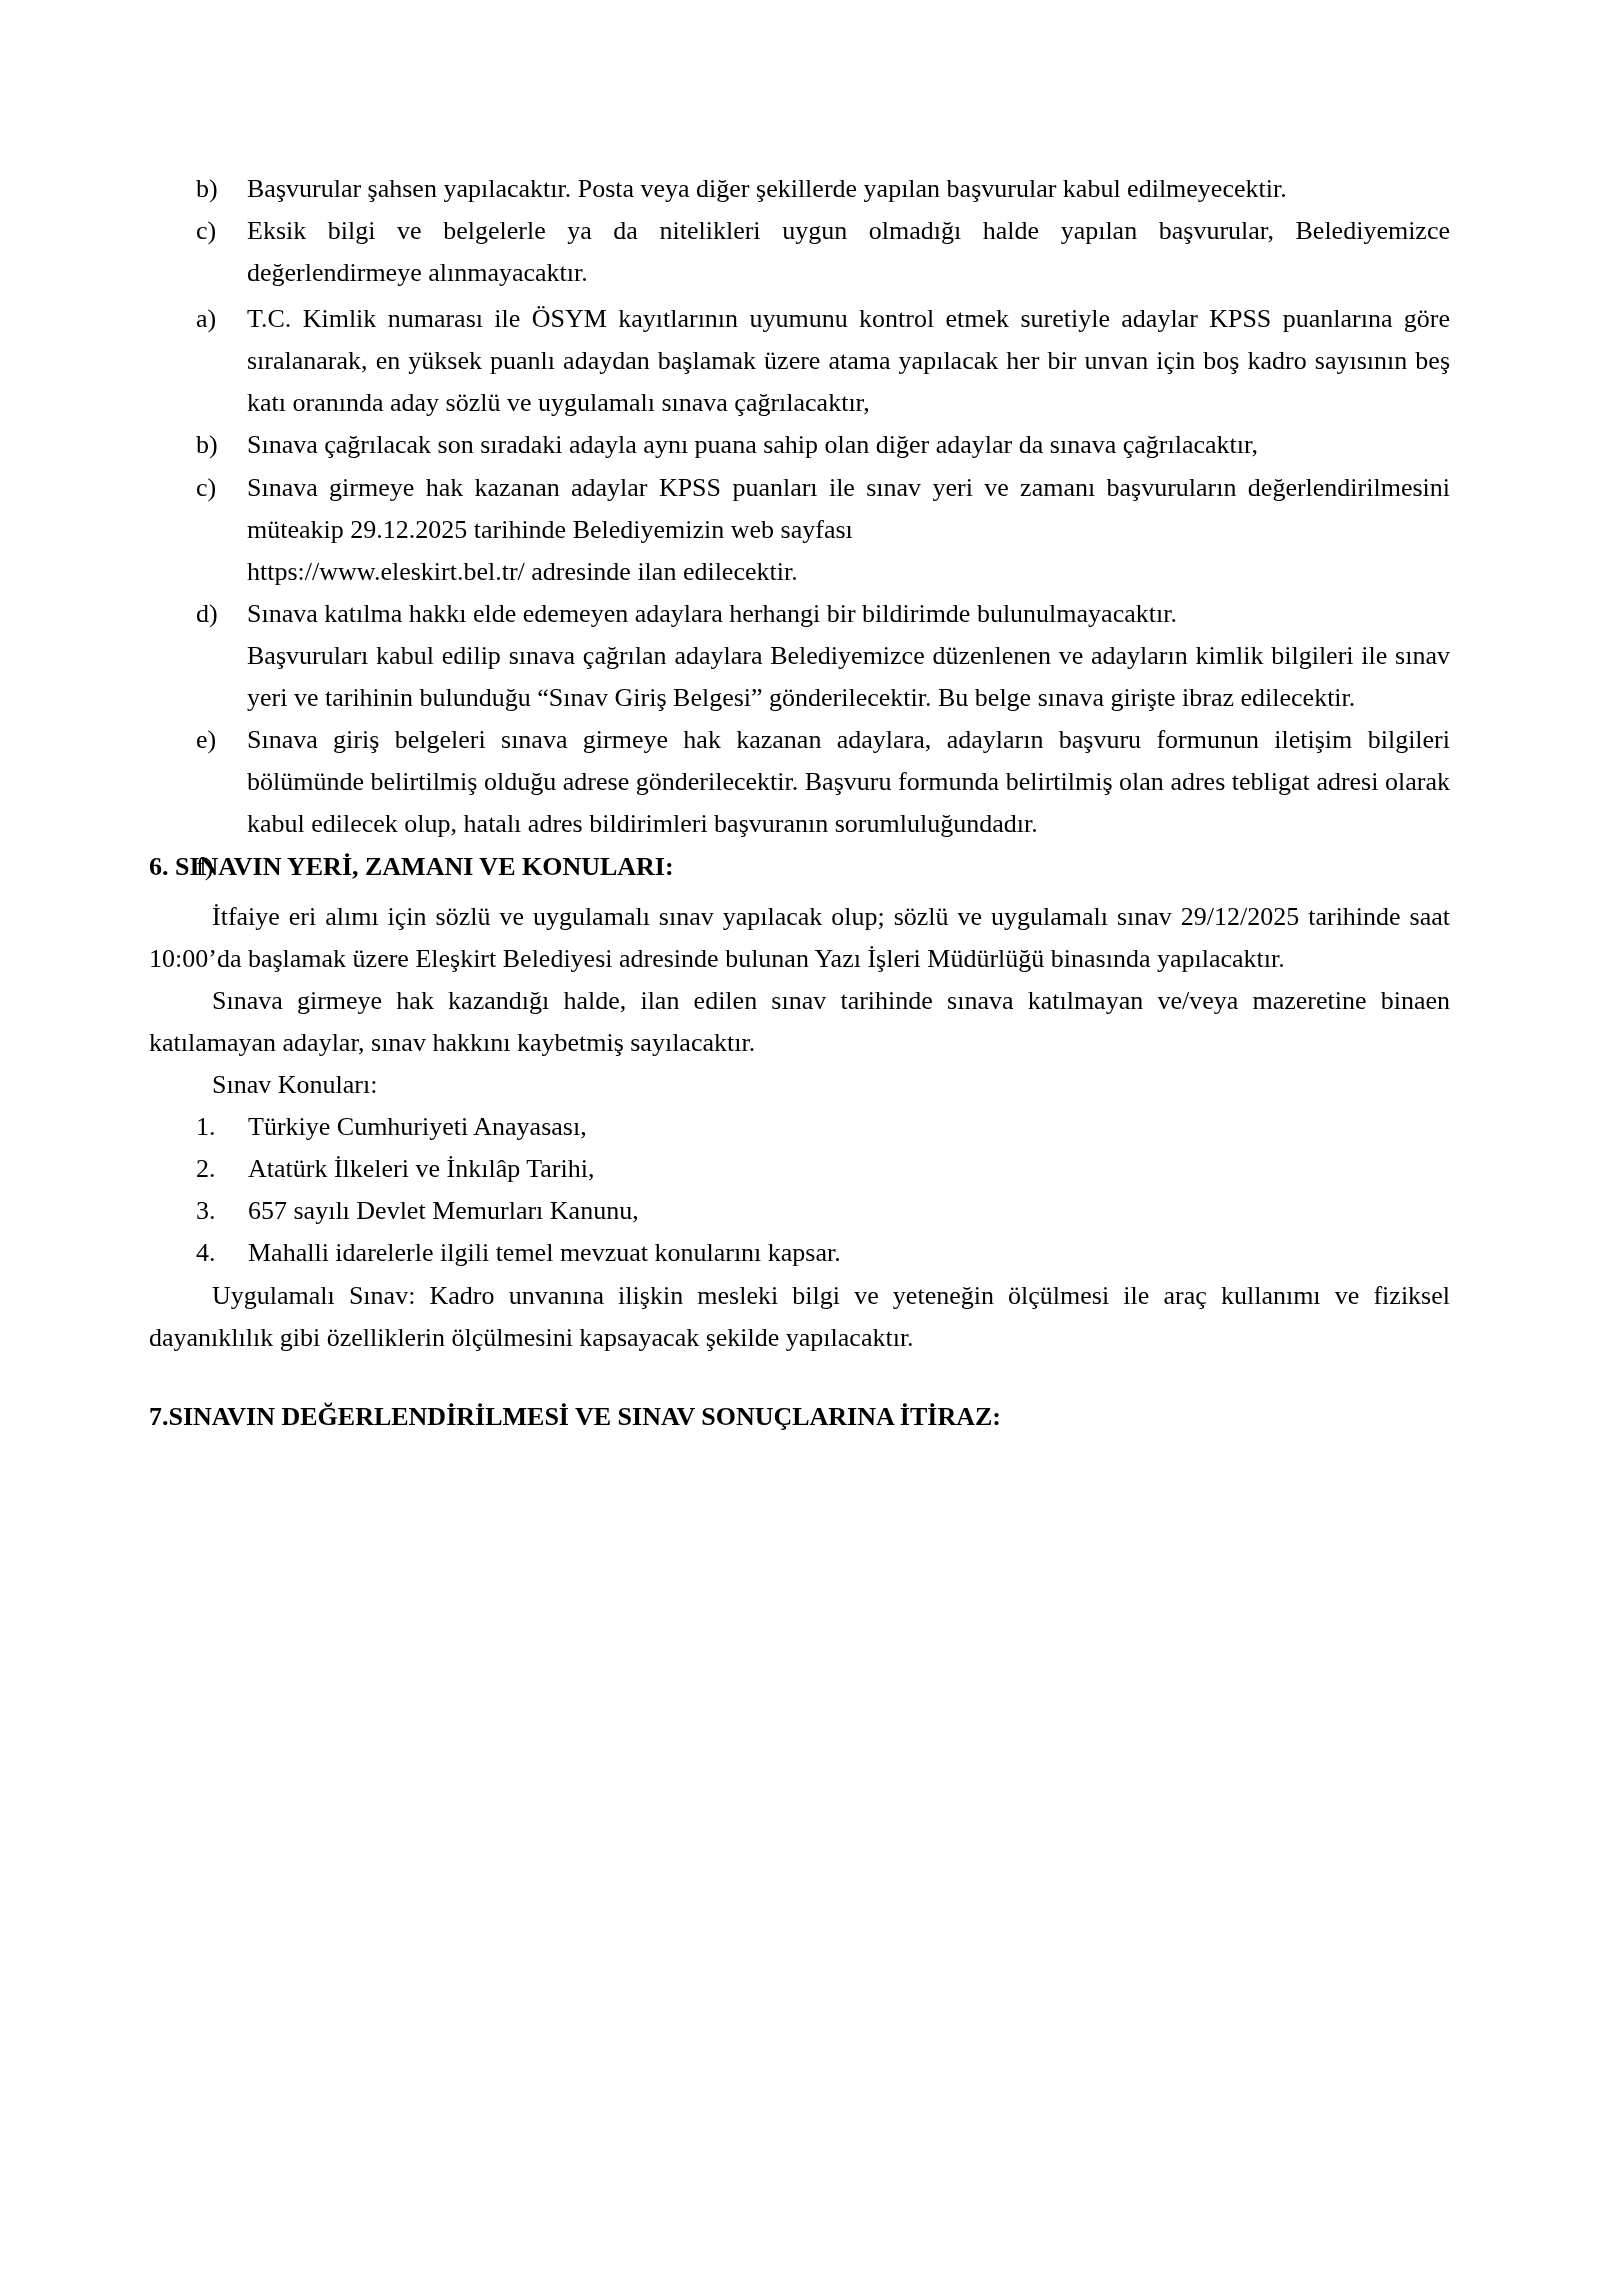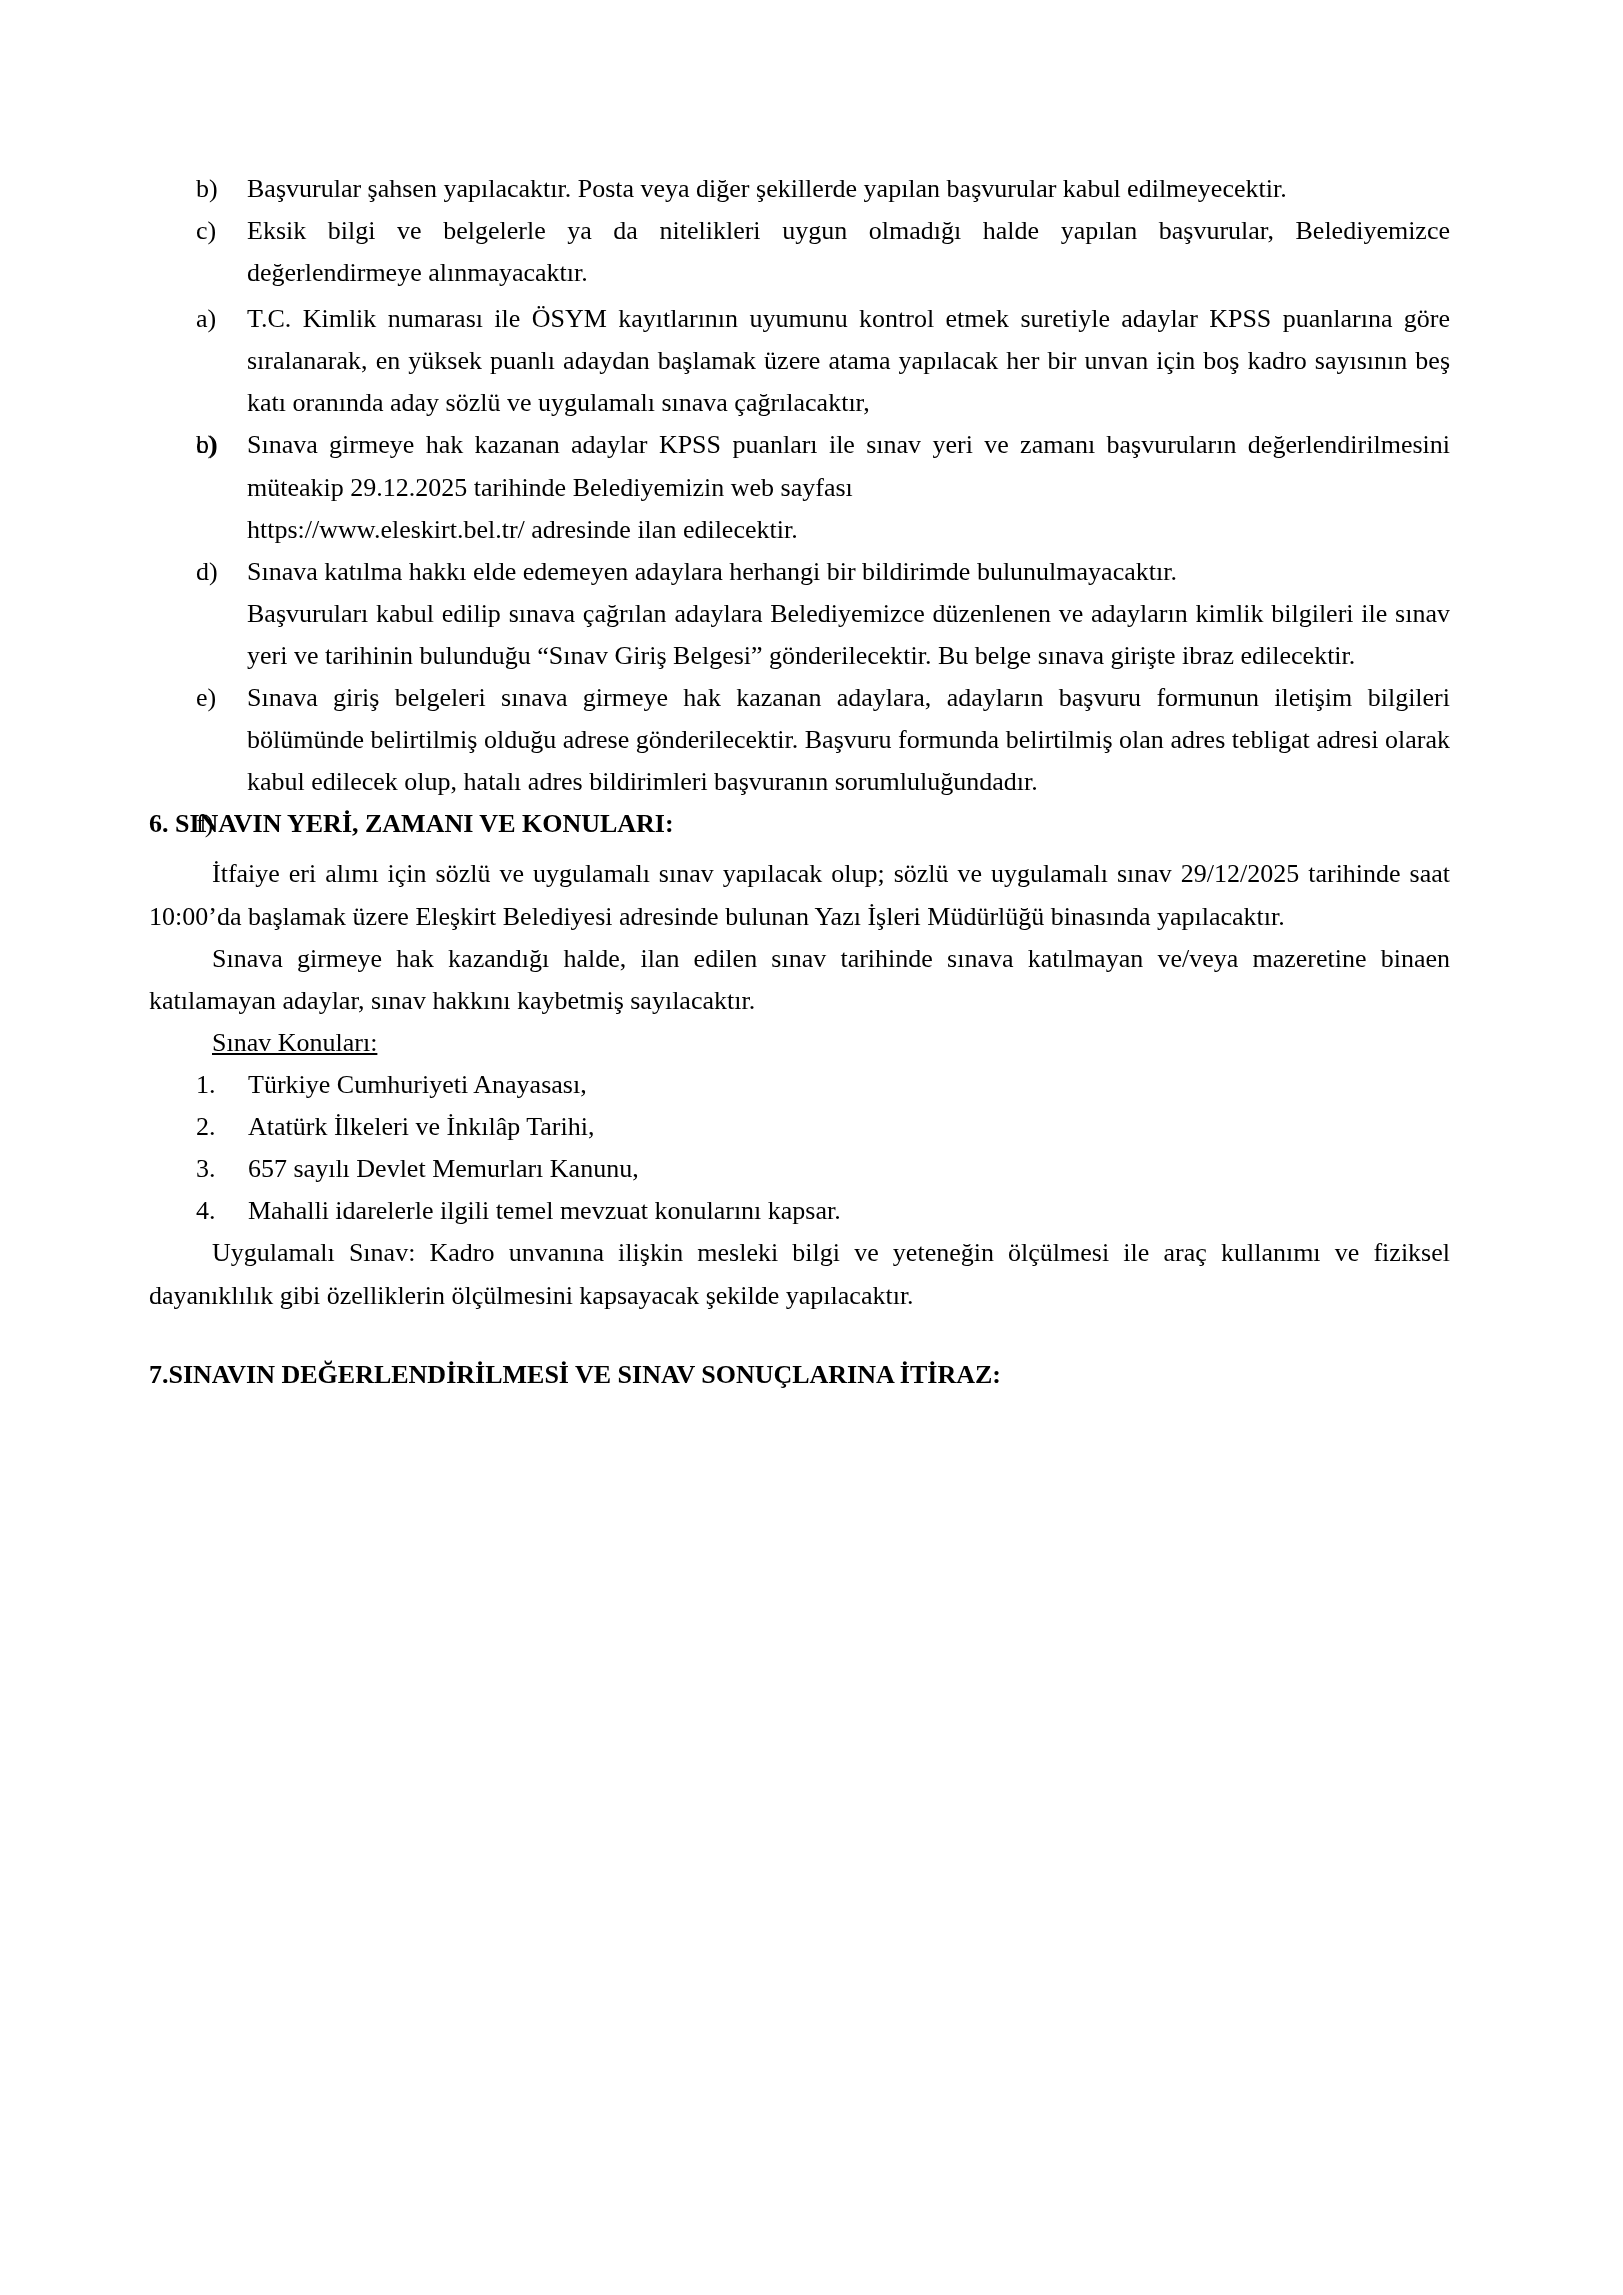"Sınava çağrılacak son sıradaki adayla" span { html: none -> <span>Sınava çağrılacak son sıradaki adayla aynı puana sahip olan diğer adaylar da sınava çağrılacaktır,</span> }
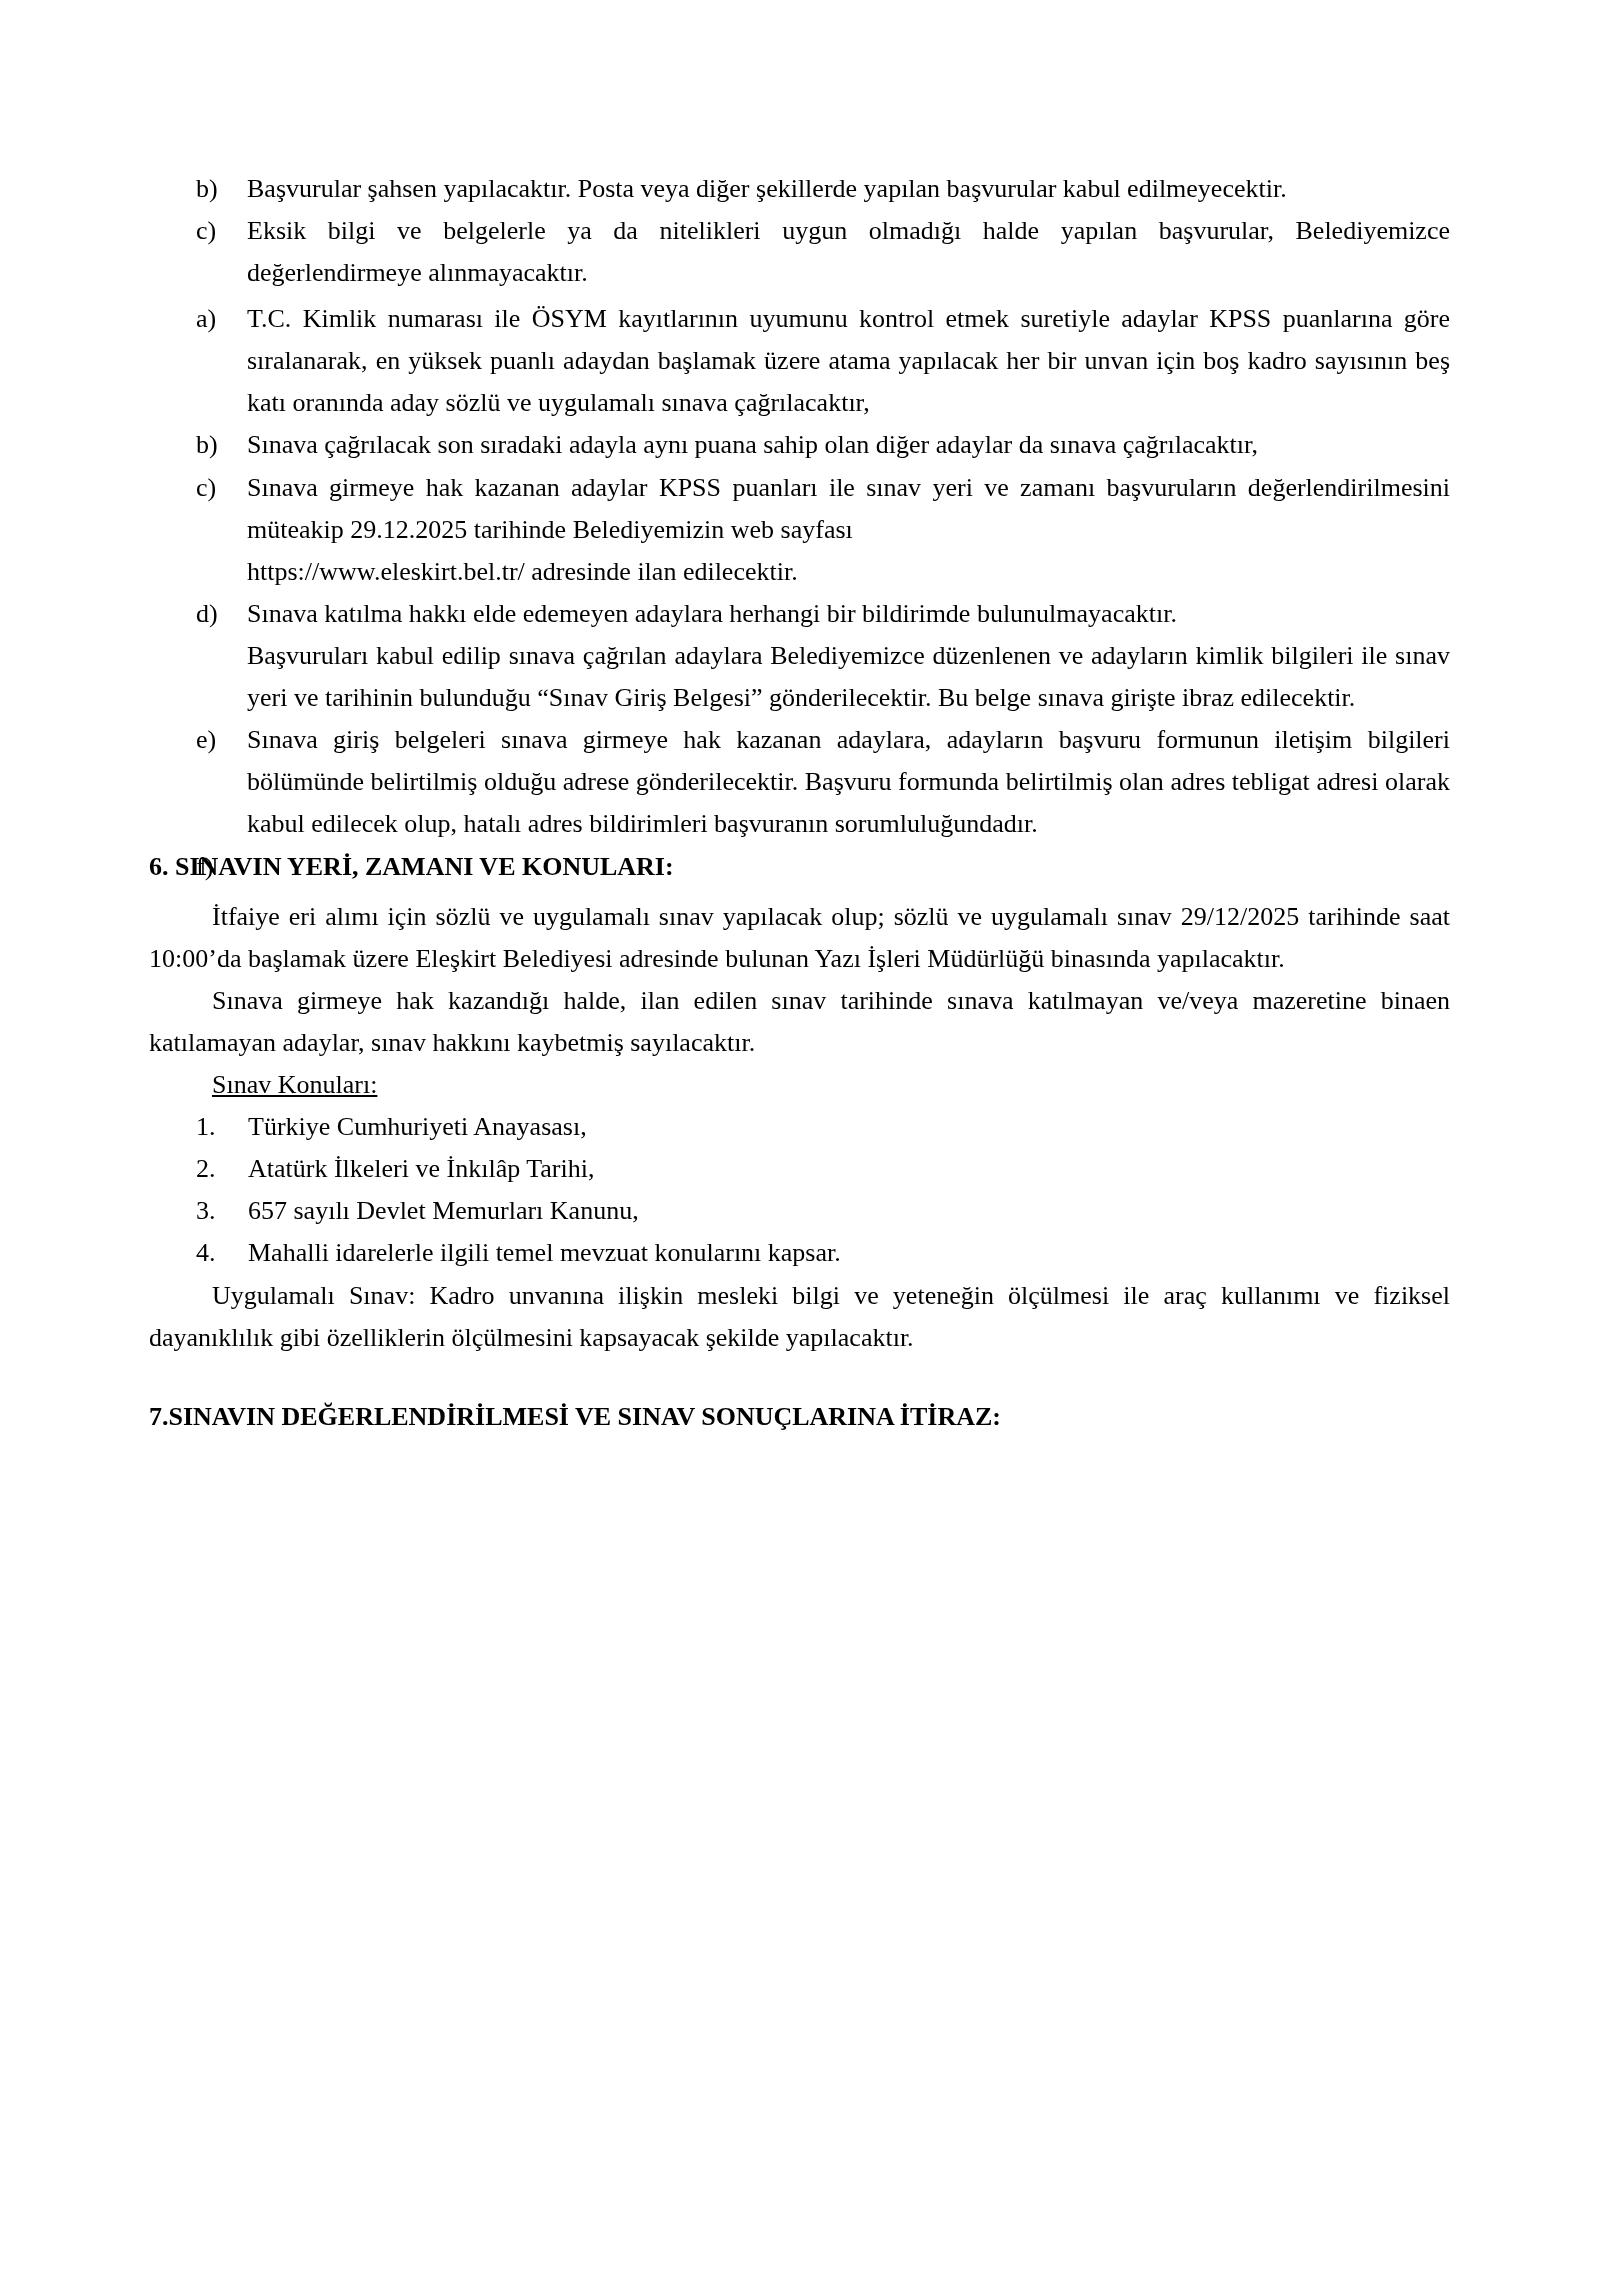"Sınav Konuları:" .subline { text-decoration: underline -> none }
